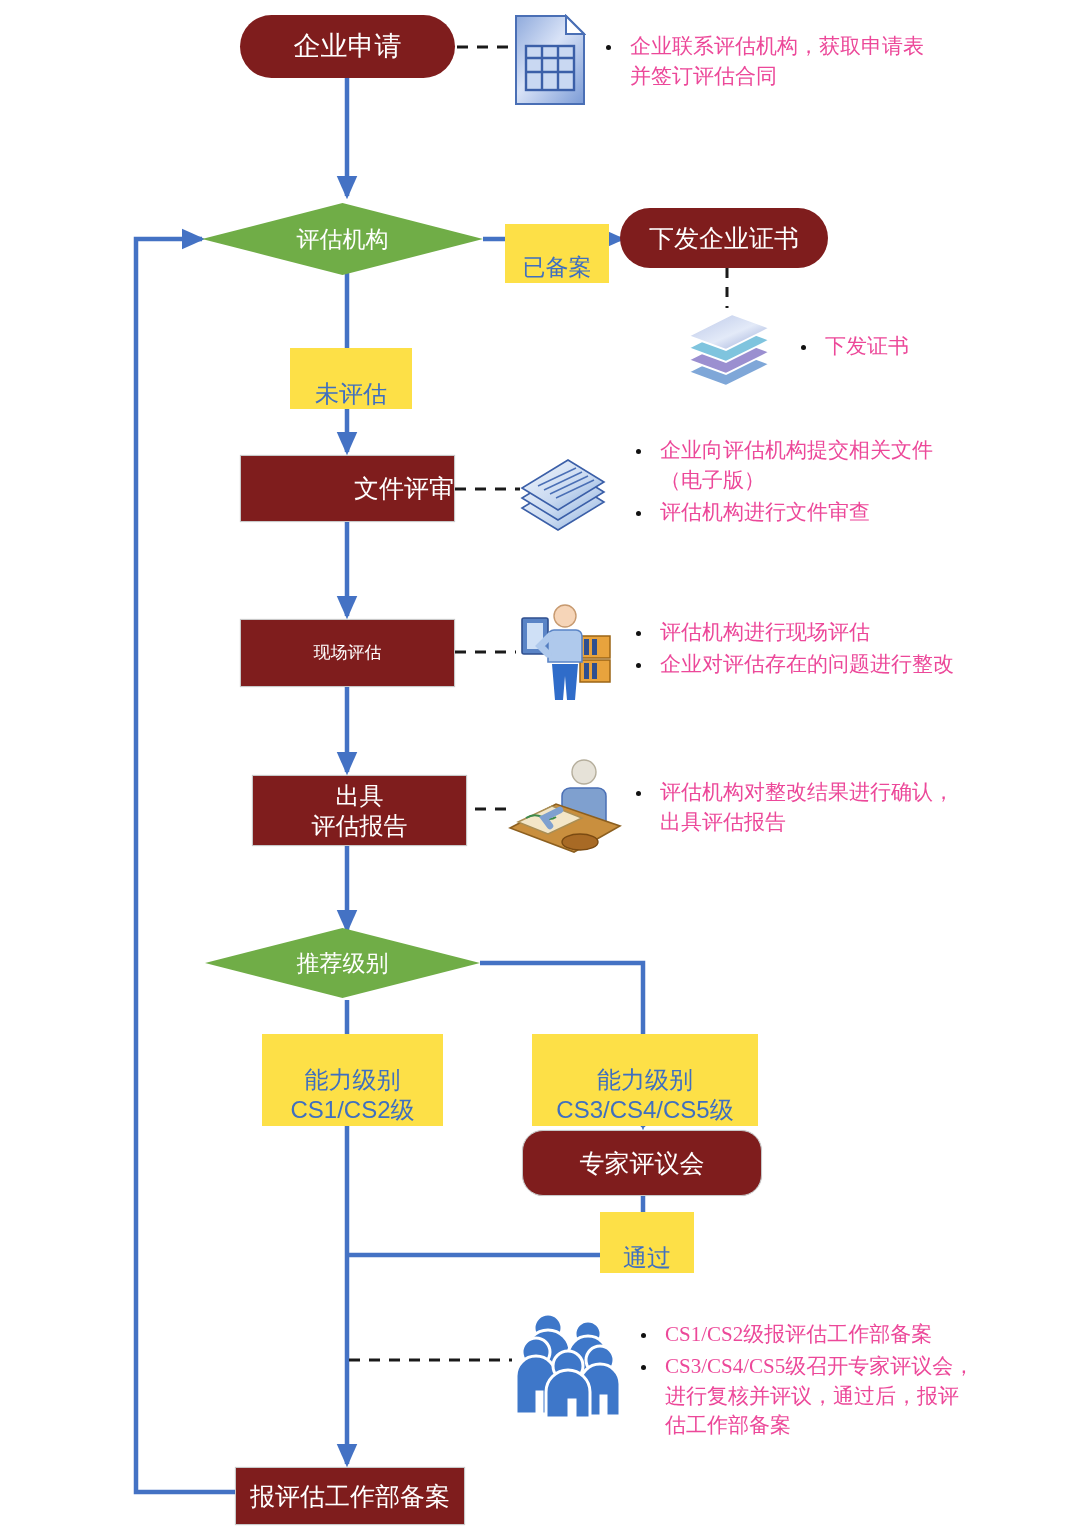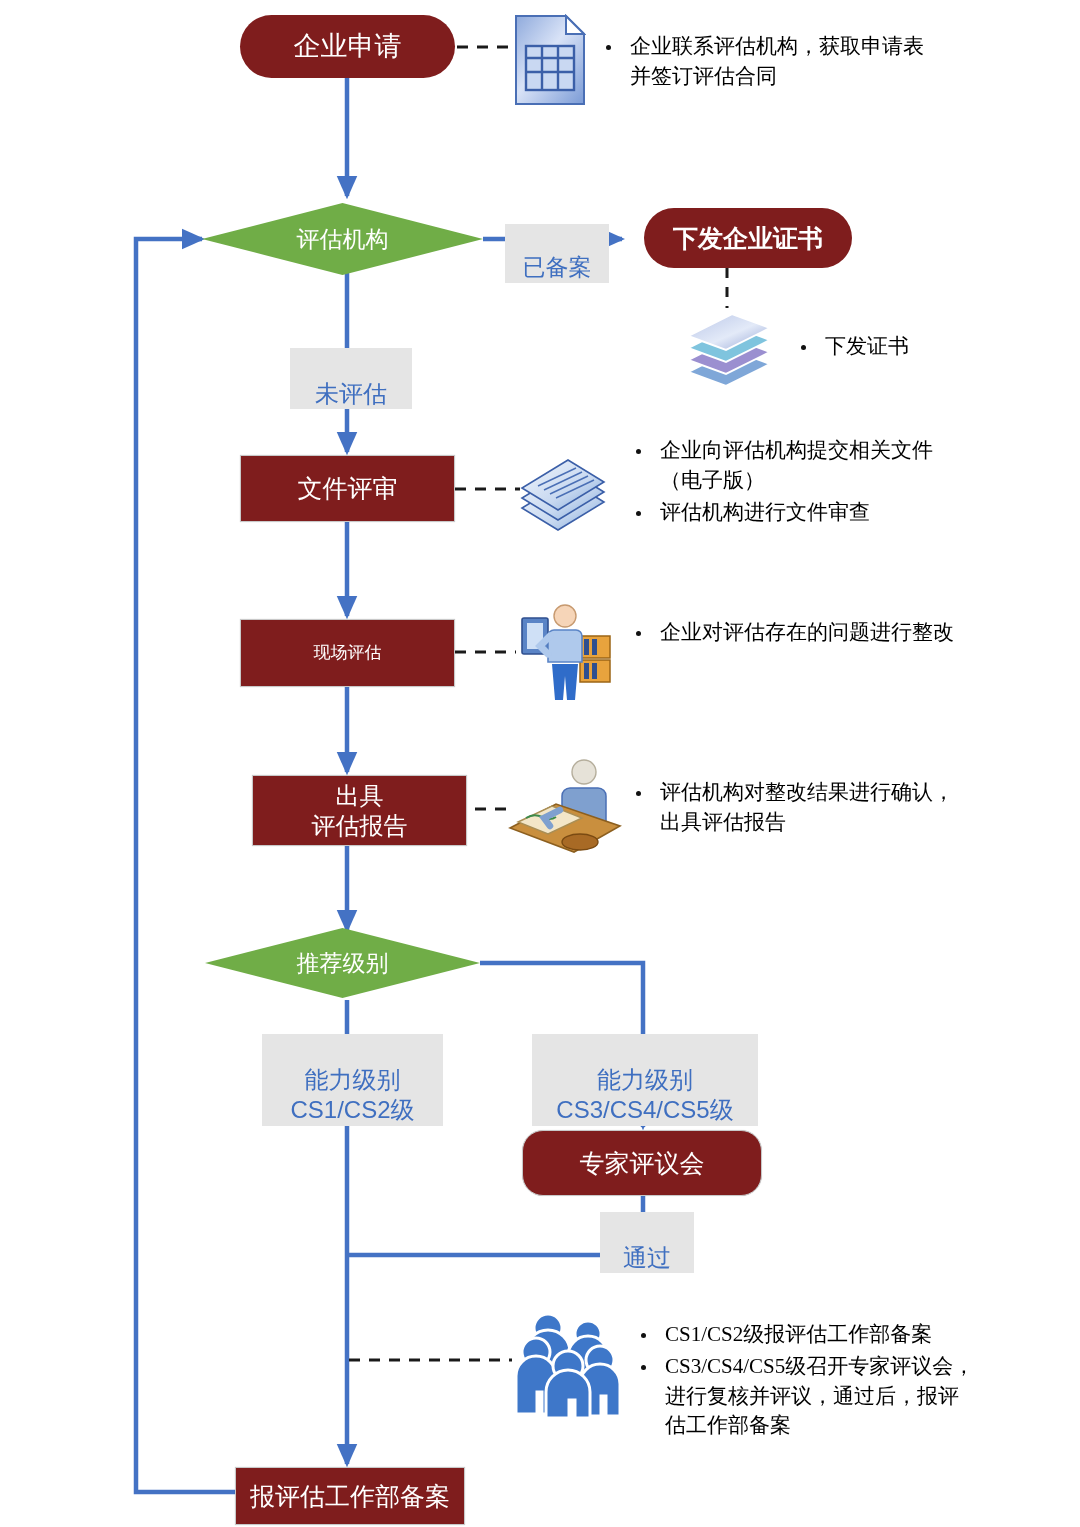"企业联系评估机构，获取申请表" .notes { color: #000000 -> #ec4899 }
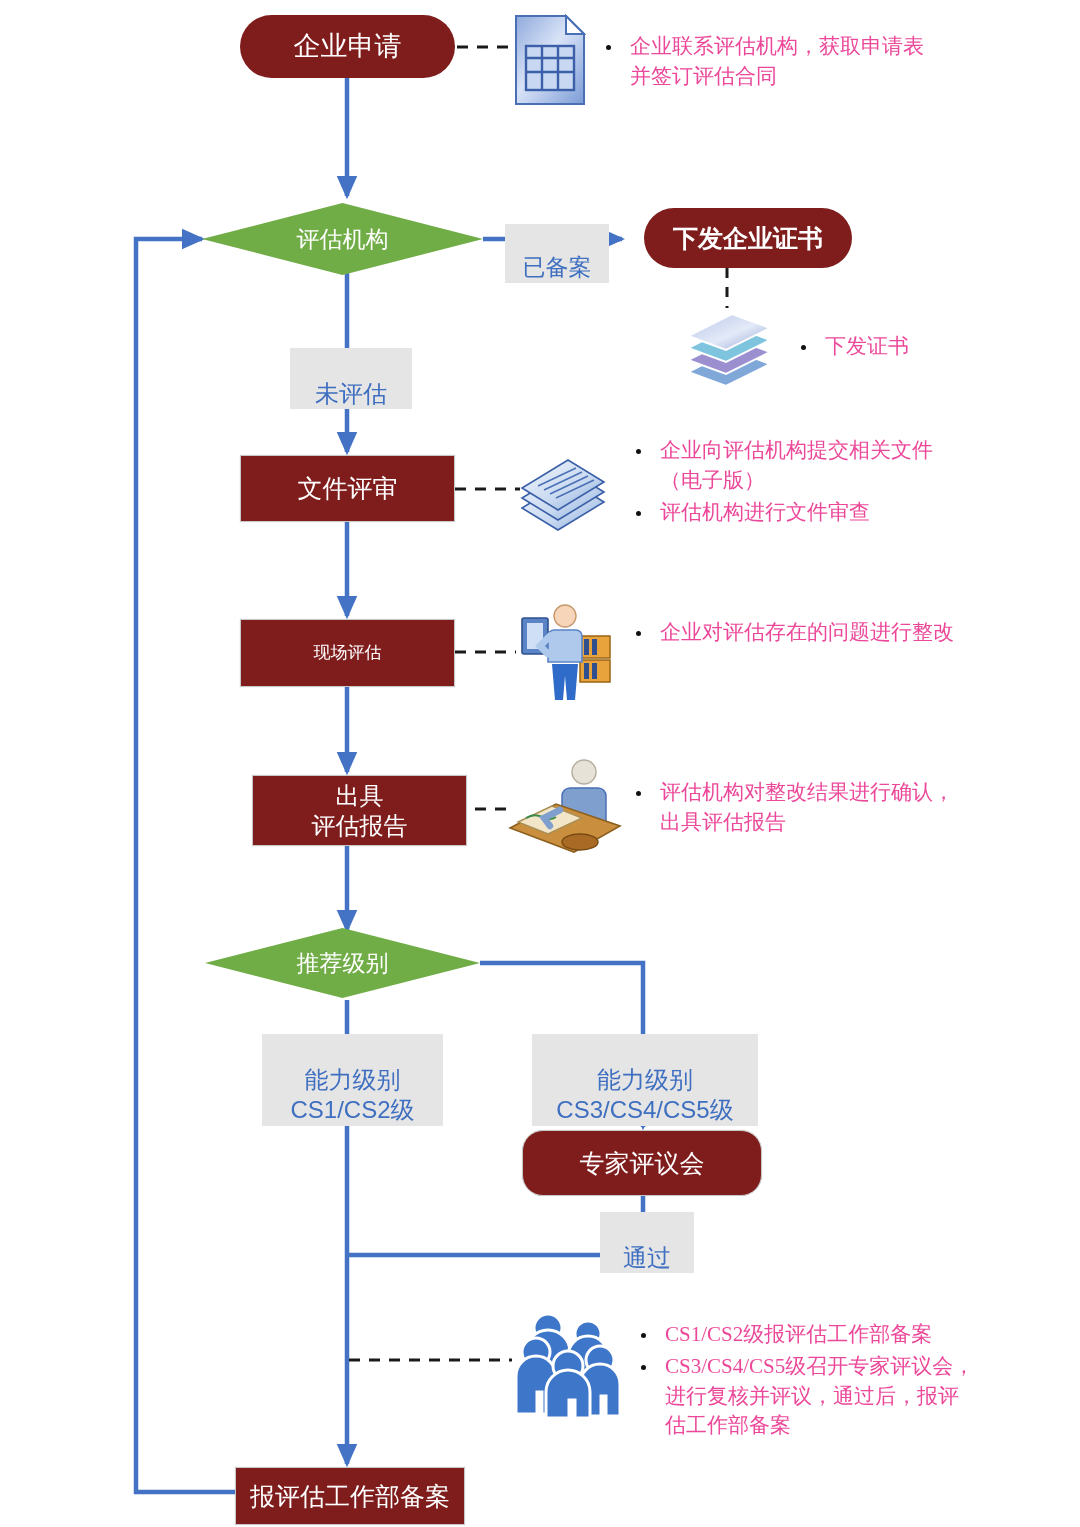"下发企业证书" div.node { font-weight: bold -> none; left: 644px -> 620px }
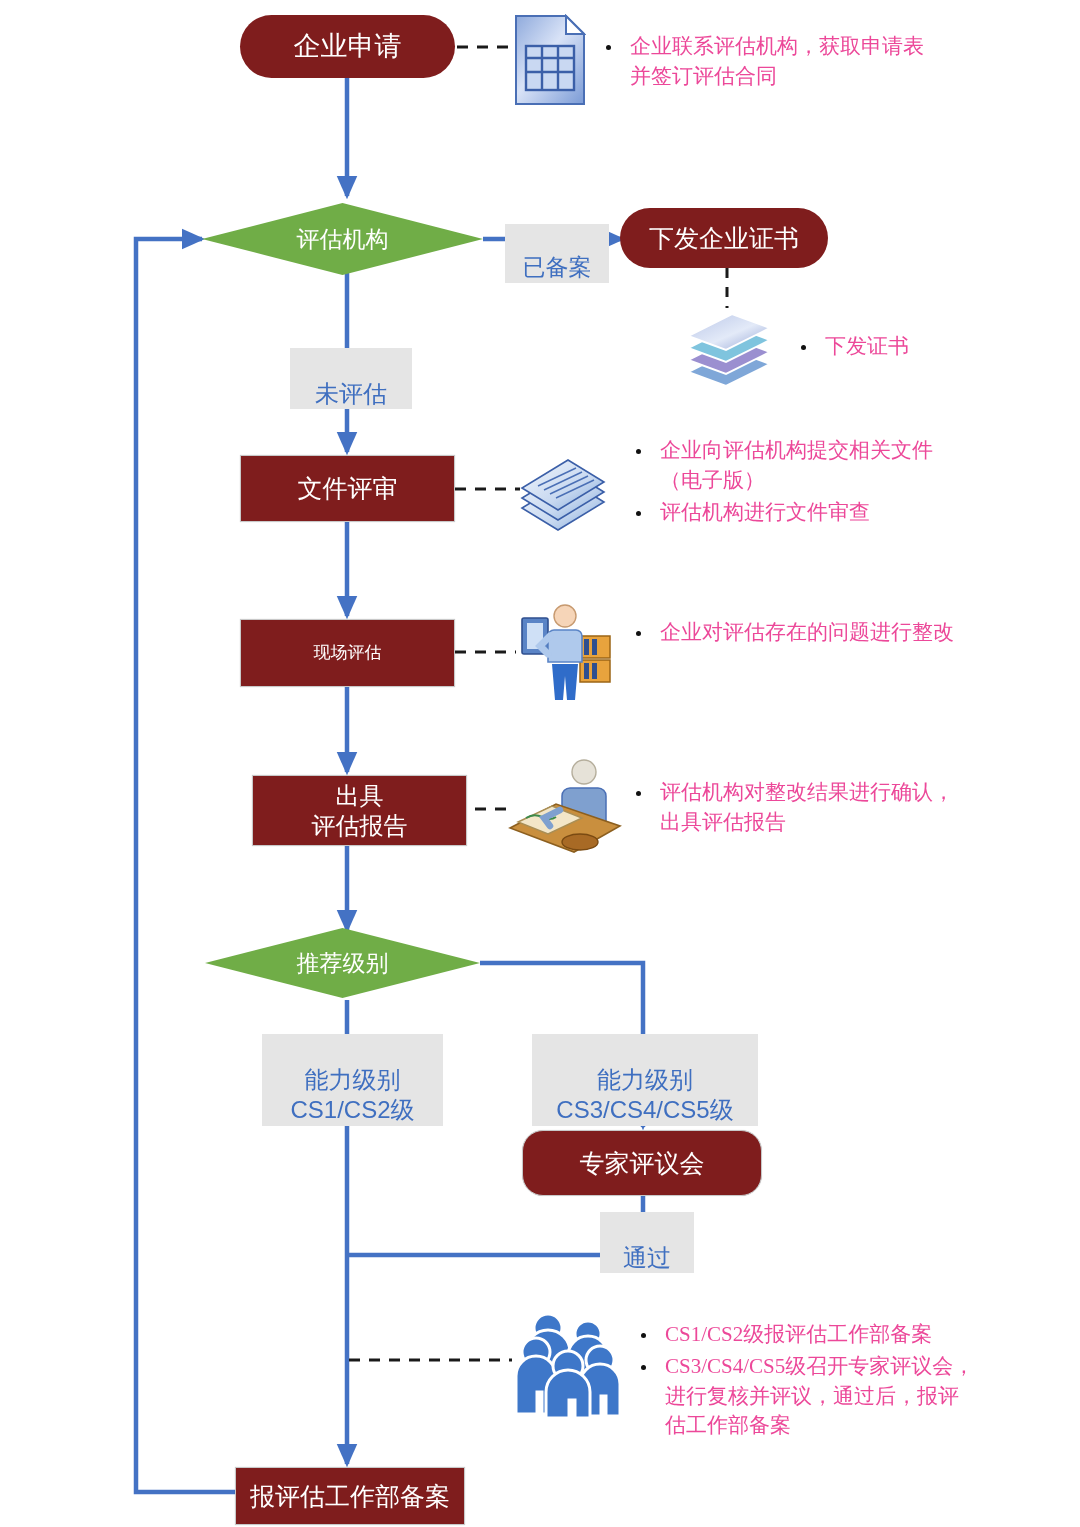"已备案" .edge-label { background: #e5e5e5 -> #fde047 }
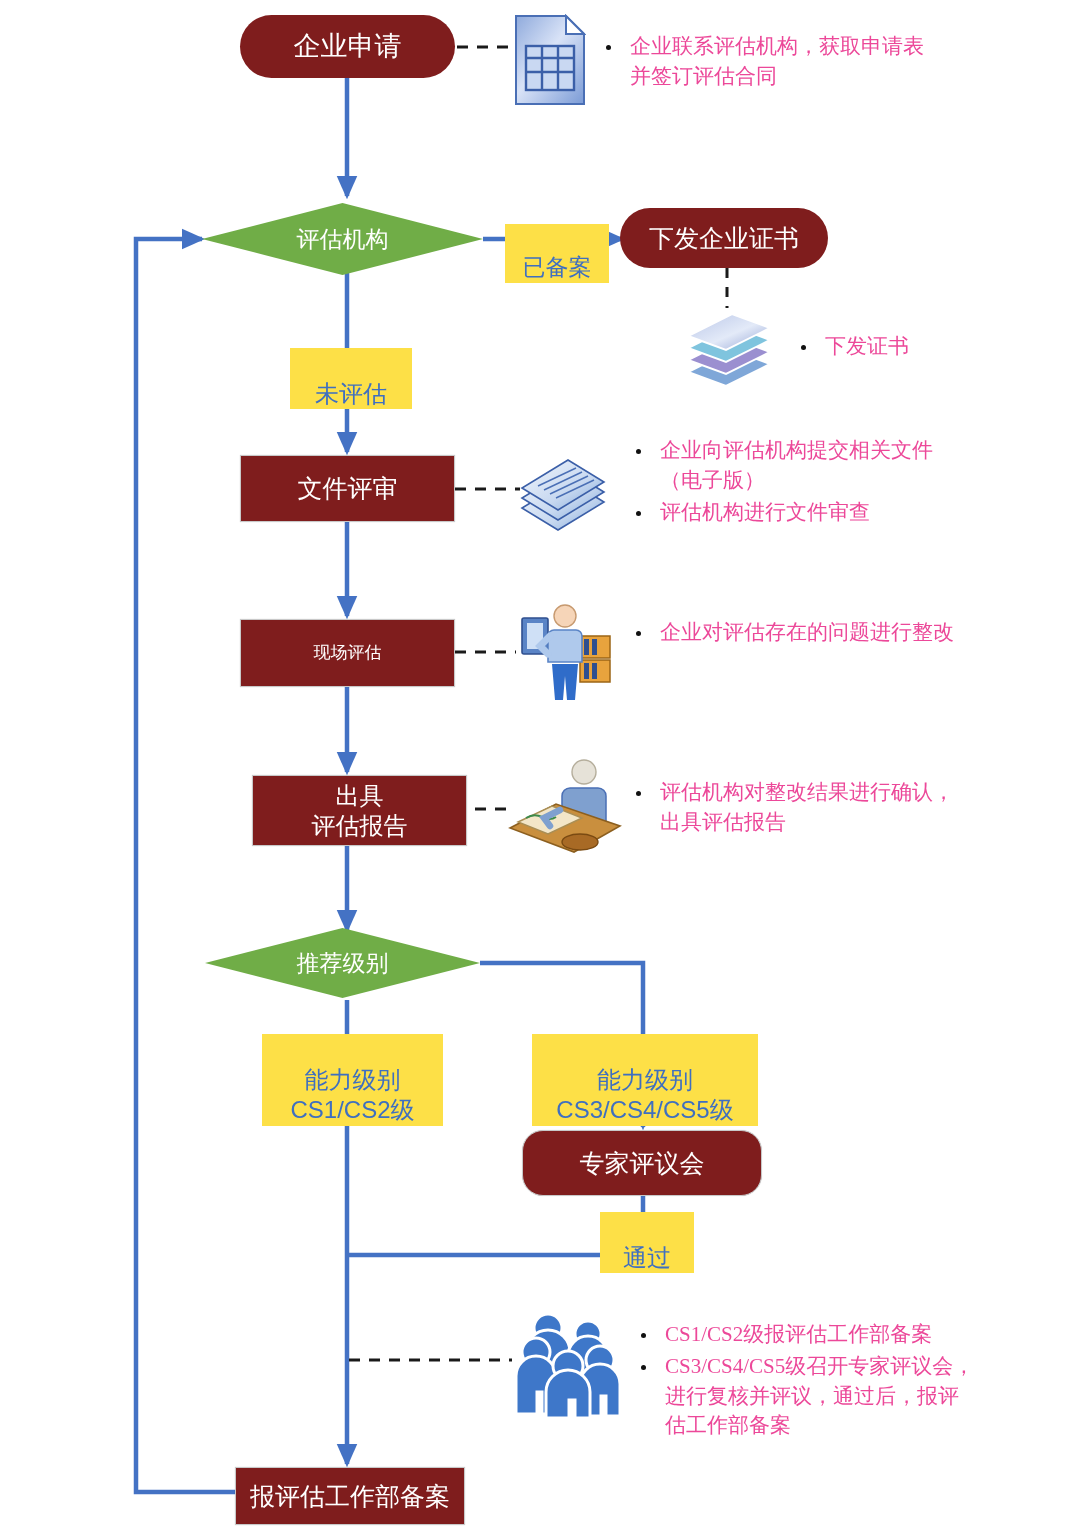"文件评审" div.node { justify-content: none -> flex-end }
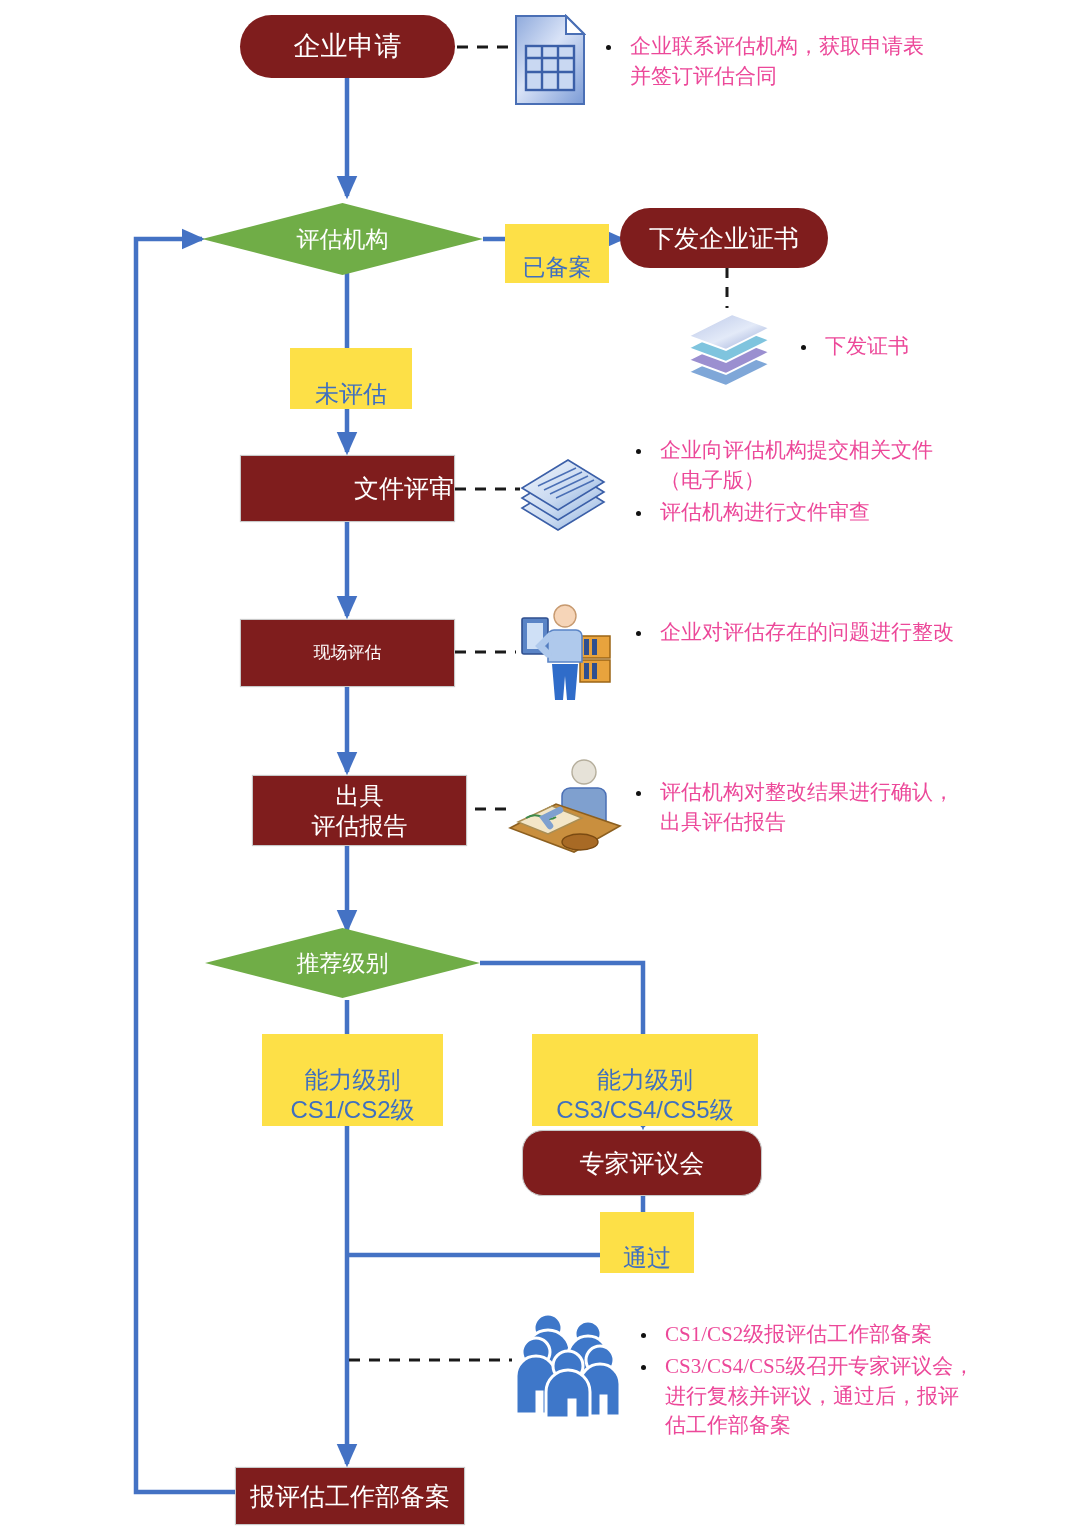"评估机构进行现场评估" li { html: none -> <li>评估机构进行现场评估</li> }
